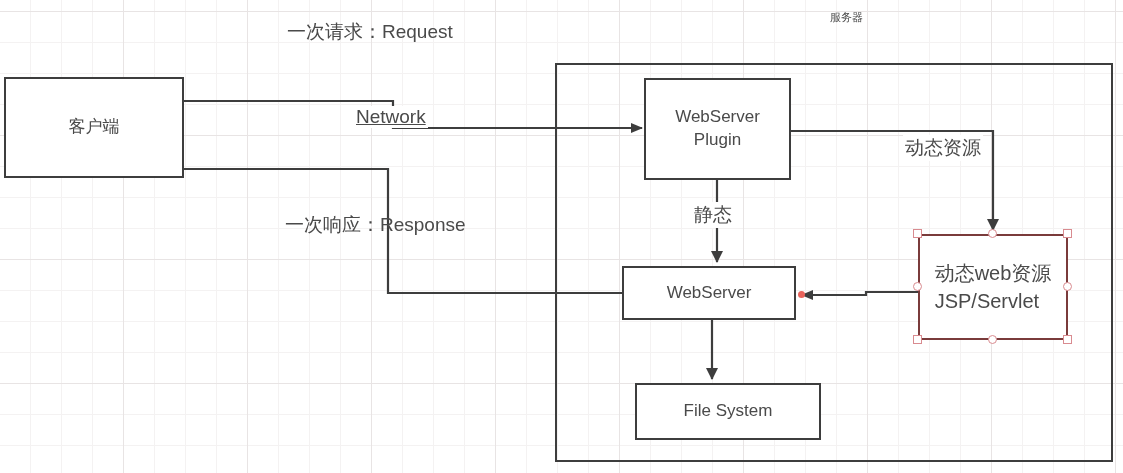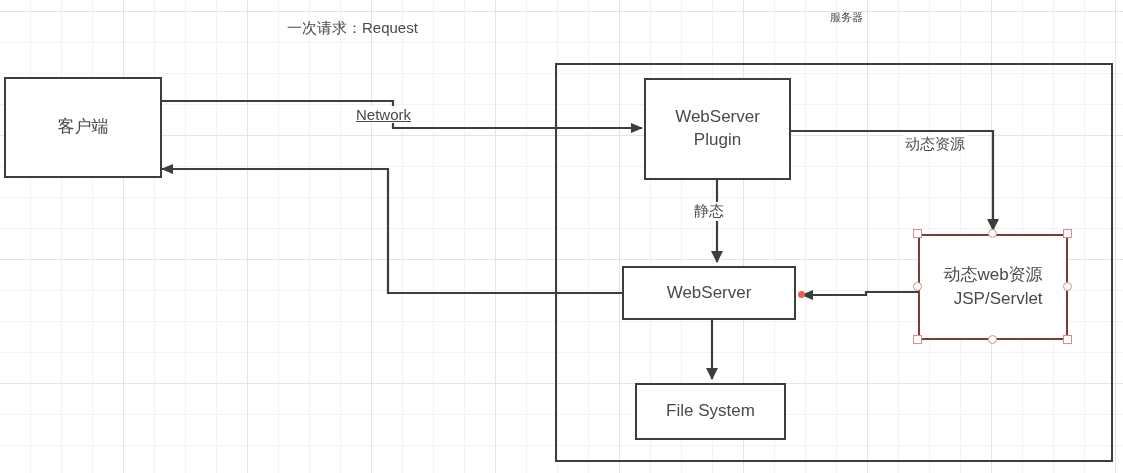"一次请求：Request" .edge-label { font-size: 15px -> 19px }
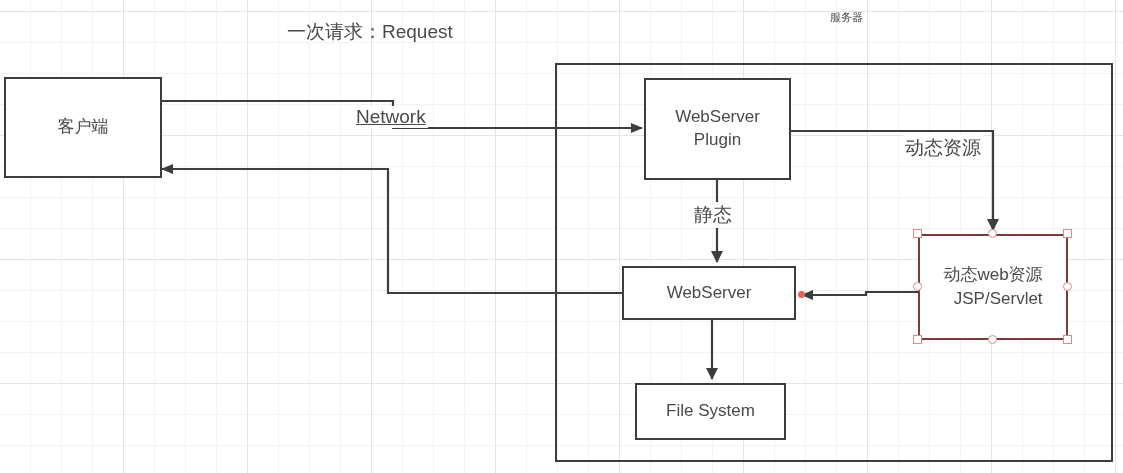"客户端" div.node { width: 158px -> 180px }
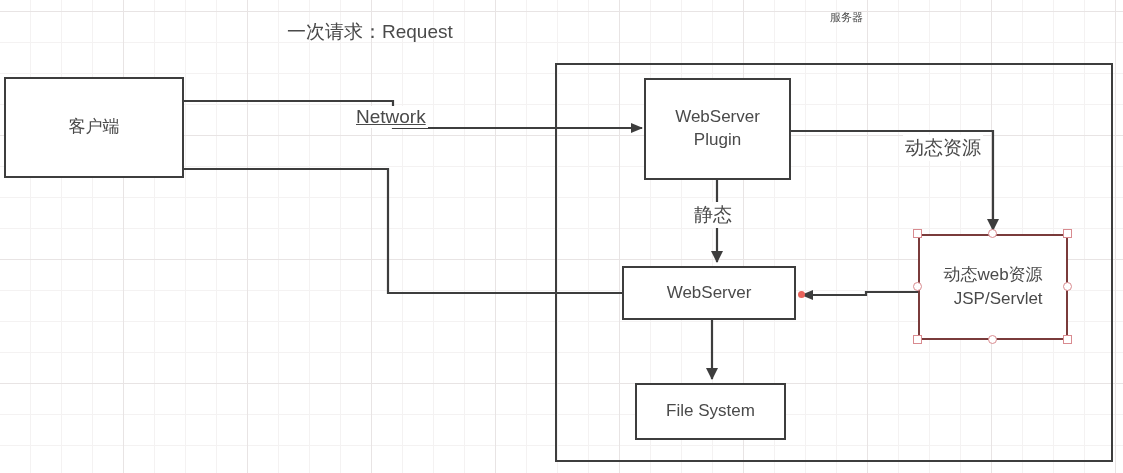"一次响应：Response" div.edge-label { html: none -> <div>一次响应：Response</div> }
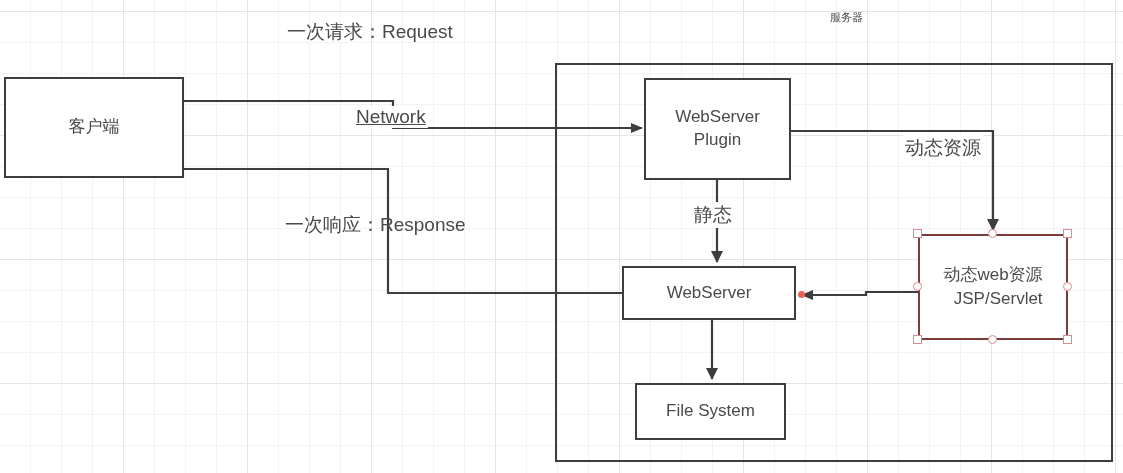"动态web资源" .node-selected { font-size: 17px -> 20px; text-align: right -> left }
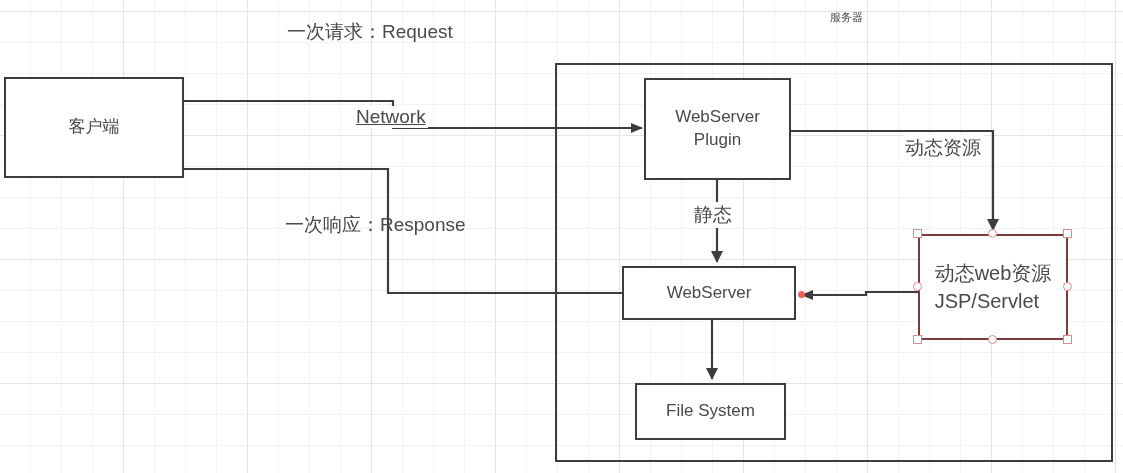"File System" div.node { width: 151px -> 186px }
